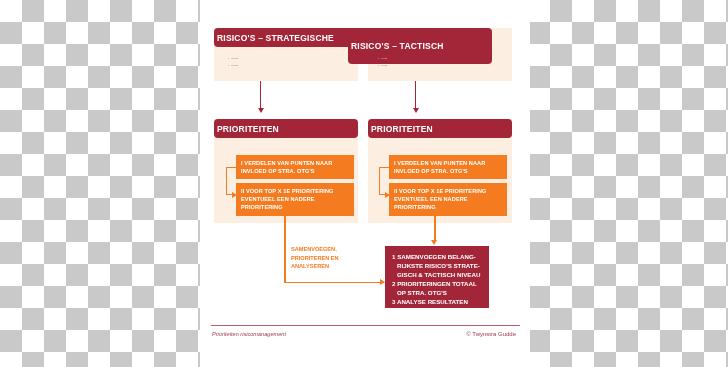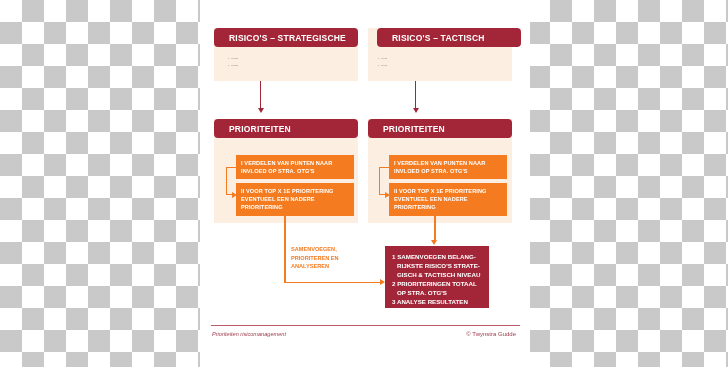"RISICO'S – STRATEGISCHE" .hdr { padding-left: 15px -> 3px }
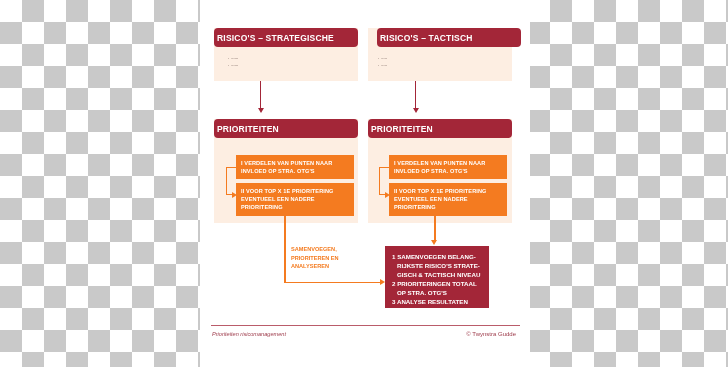"RISICO'S – TACTISCH" div.hdr { height: 19px -> 36px; left: 377px -> 348px }
